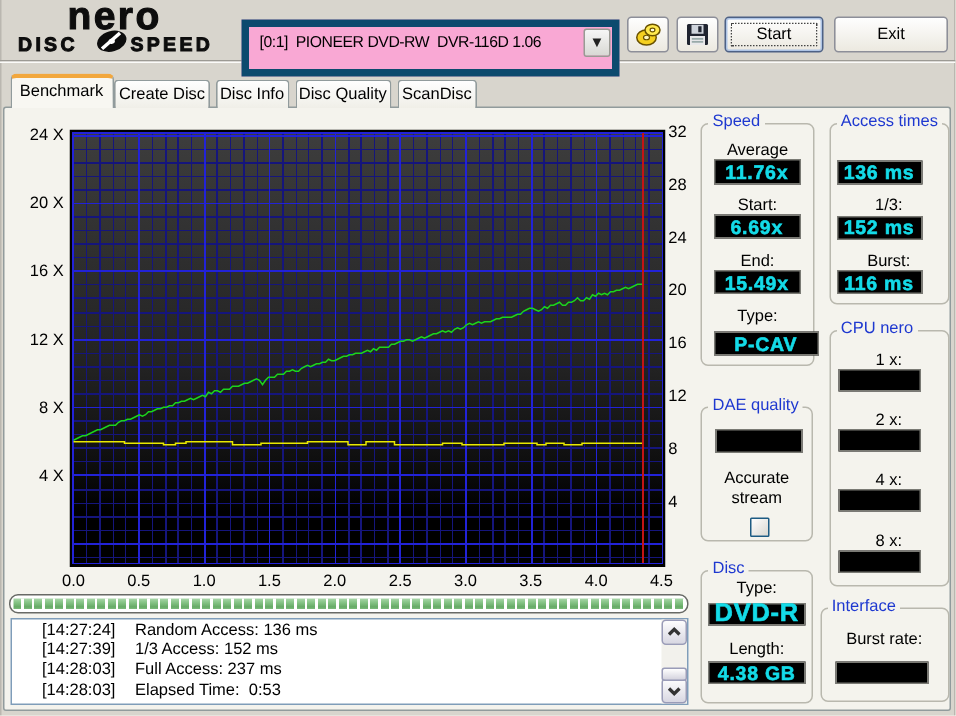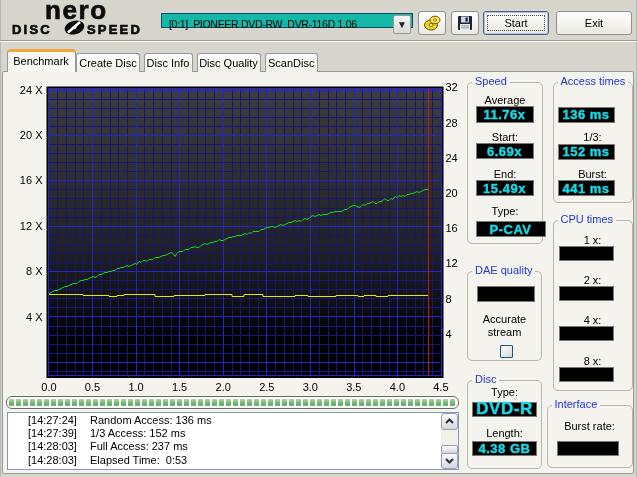"[0:1] PIONEER DVD-RW DVR-116D 1.06" div.abs { background: #14b8a6 -> #f9a8d4; border: 1px solid #0c4a6e -> 5px solid #0c4a6e; height: 15px -> 38px }
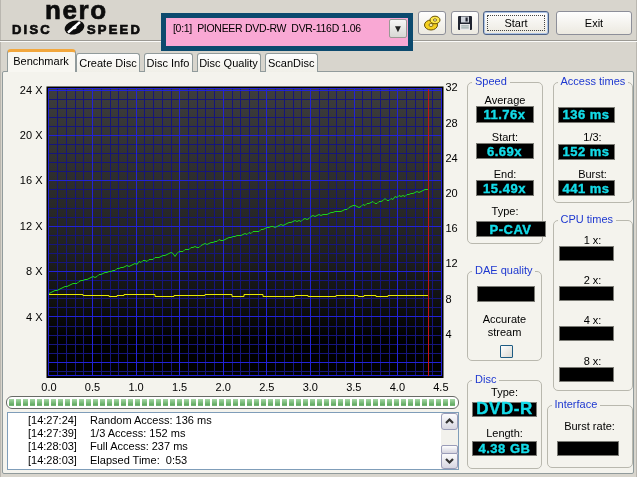"441 ms" div.lcd { text: 441 -> 116 }
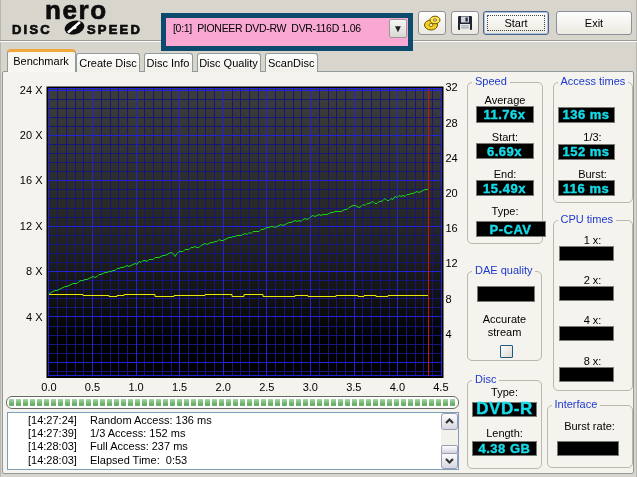"CPU times" div.gtitle { text: times -> nero }
